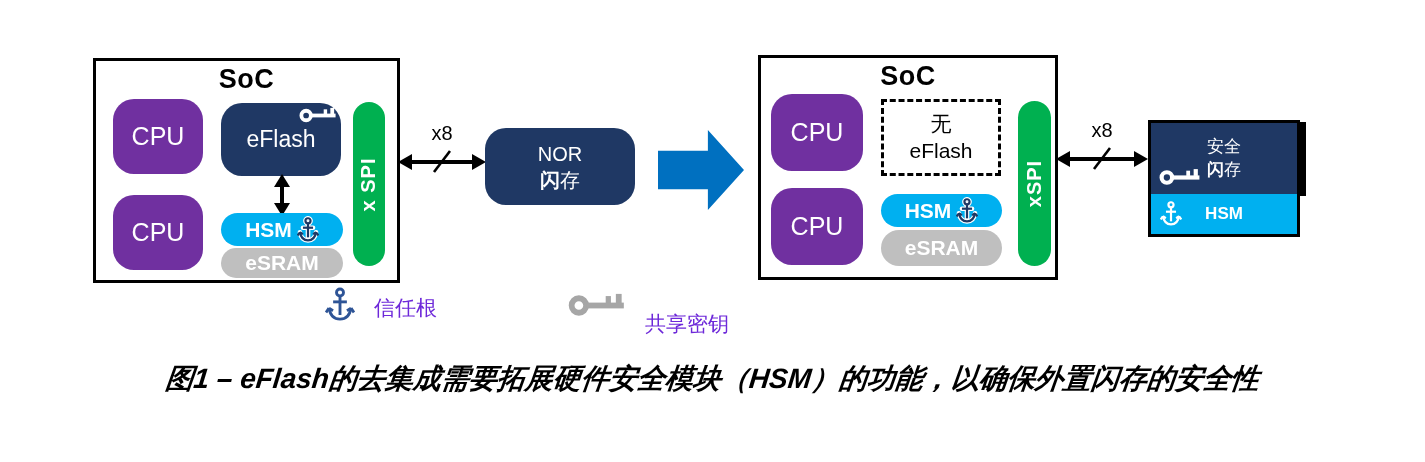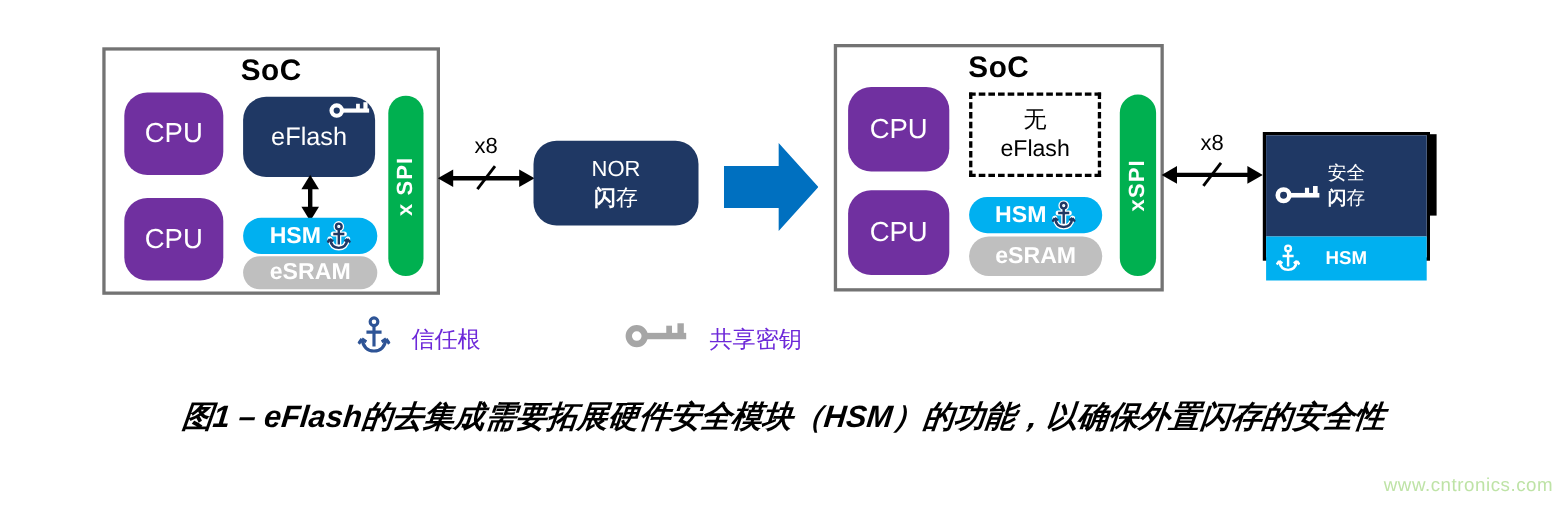"SoC" .socbox { border: 3px solid #737373 -> 3px solid #000000; margin-top: none -> 15px }
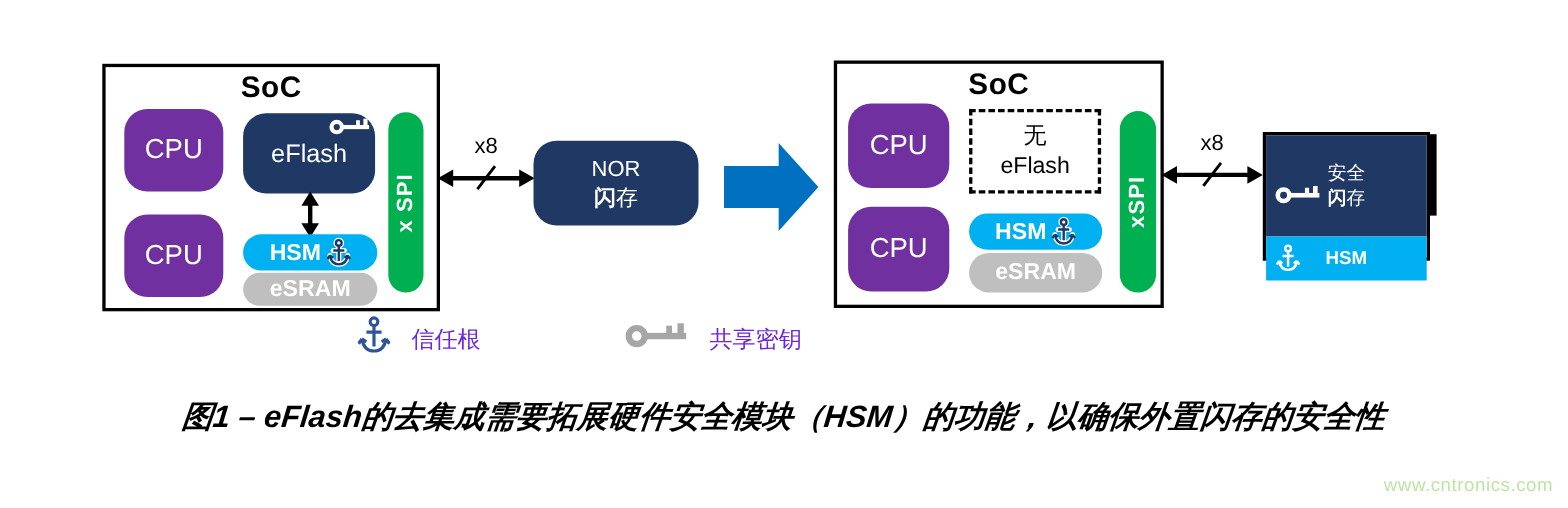"安全" div.navyblk { height: 92px -> 71px }
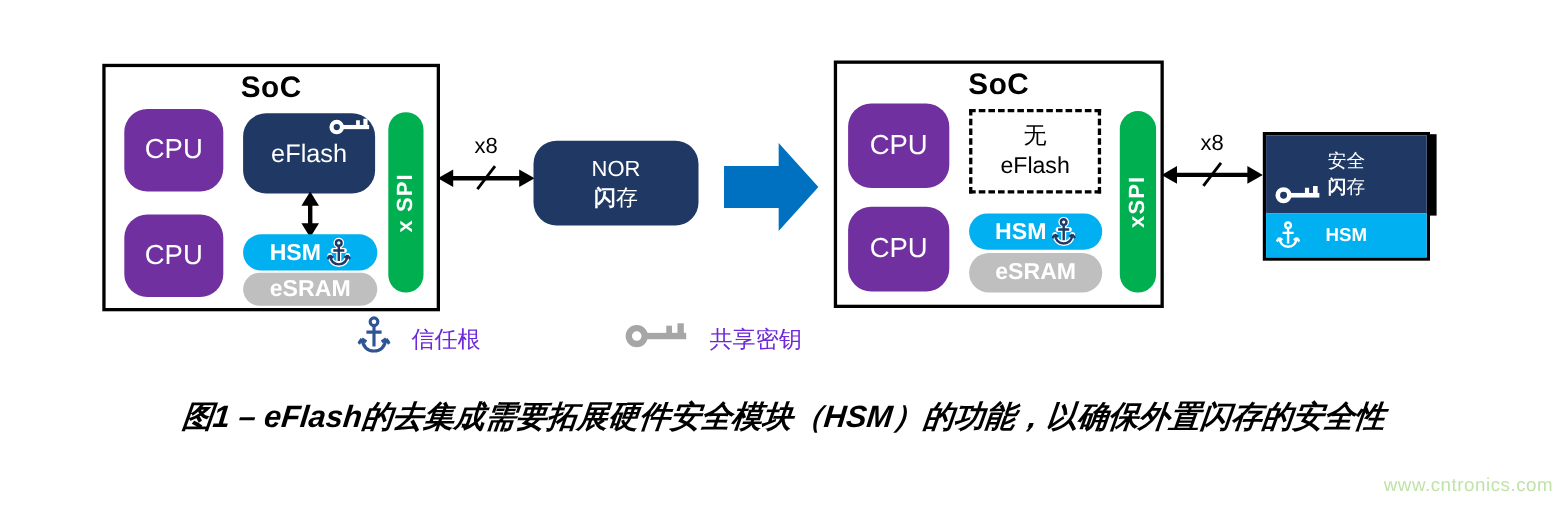"共享密钥" div.abs { top: 294px -> 310px }
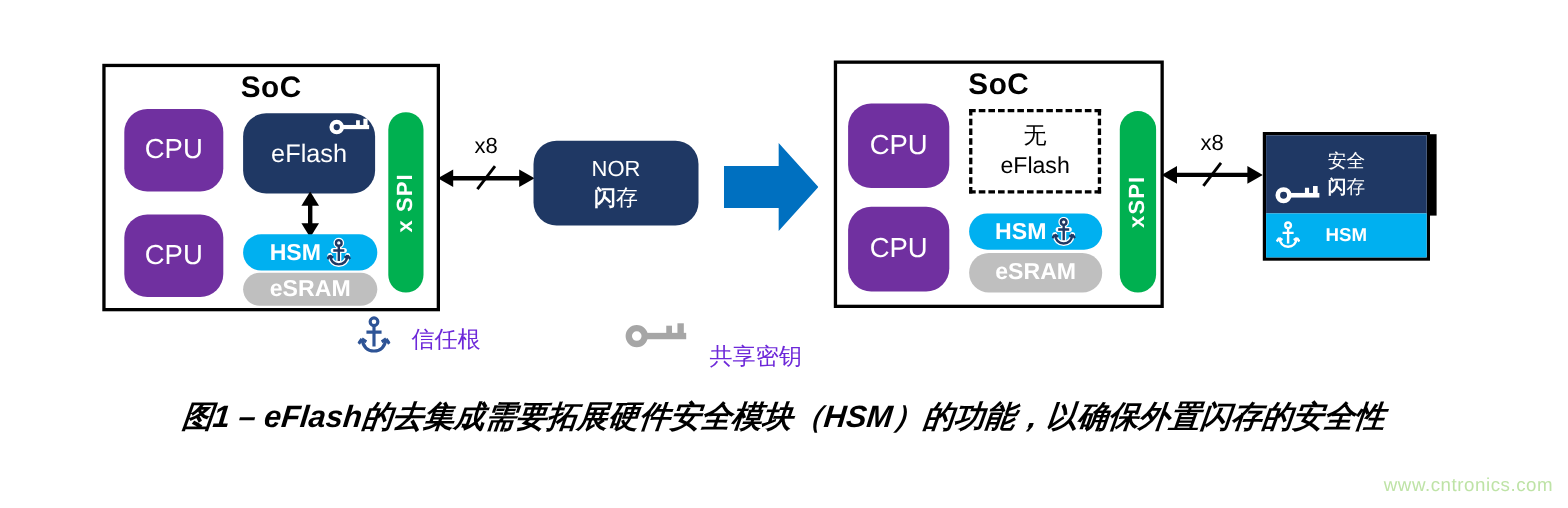"www.cntronics.com" div.watermark { html: <div>www.cntronics.com</div> -> none }
